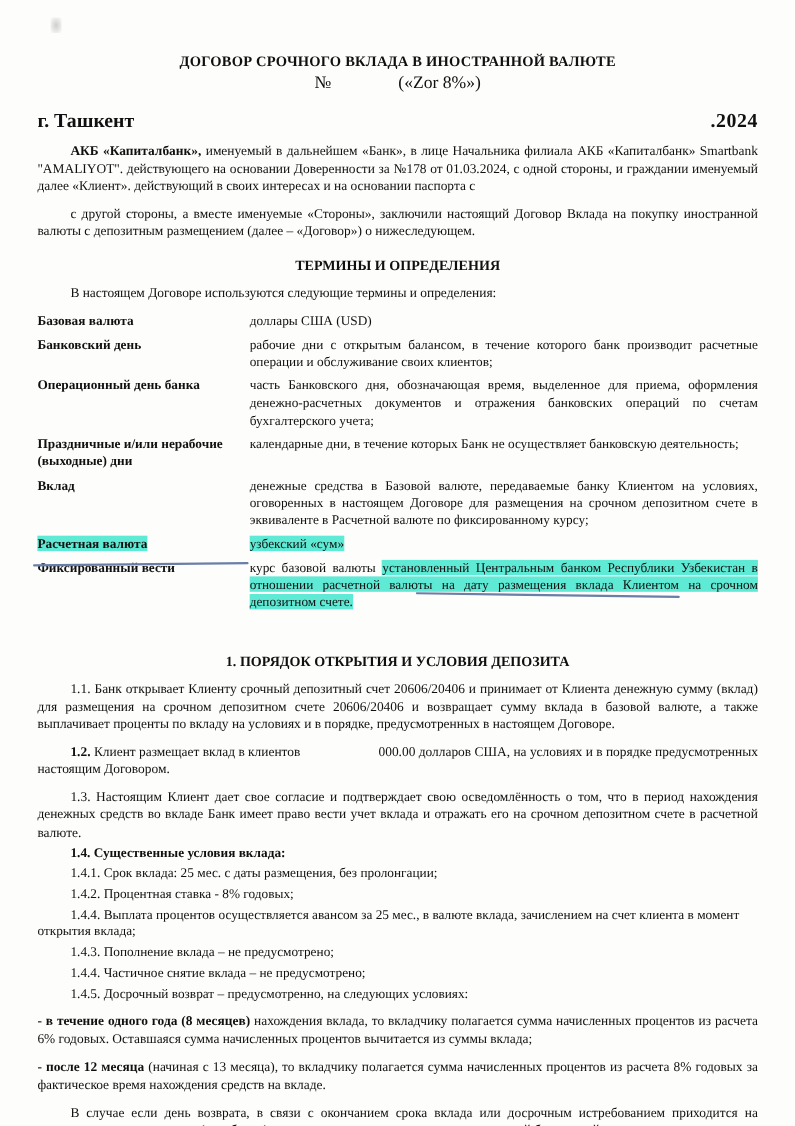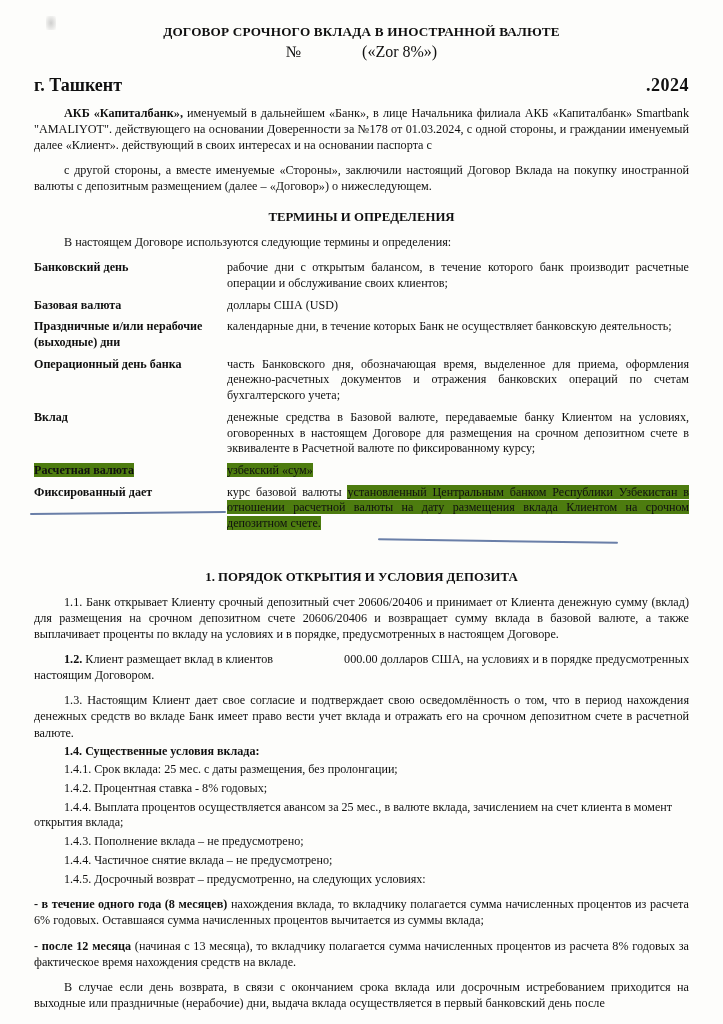"ДОГОВОР СРОЧНОГО ВКЛАДА В ИНОСТРАННОЙ" .page { padding: 16px 34px 10px 34px -> 40px 34px 10px 34px }
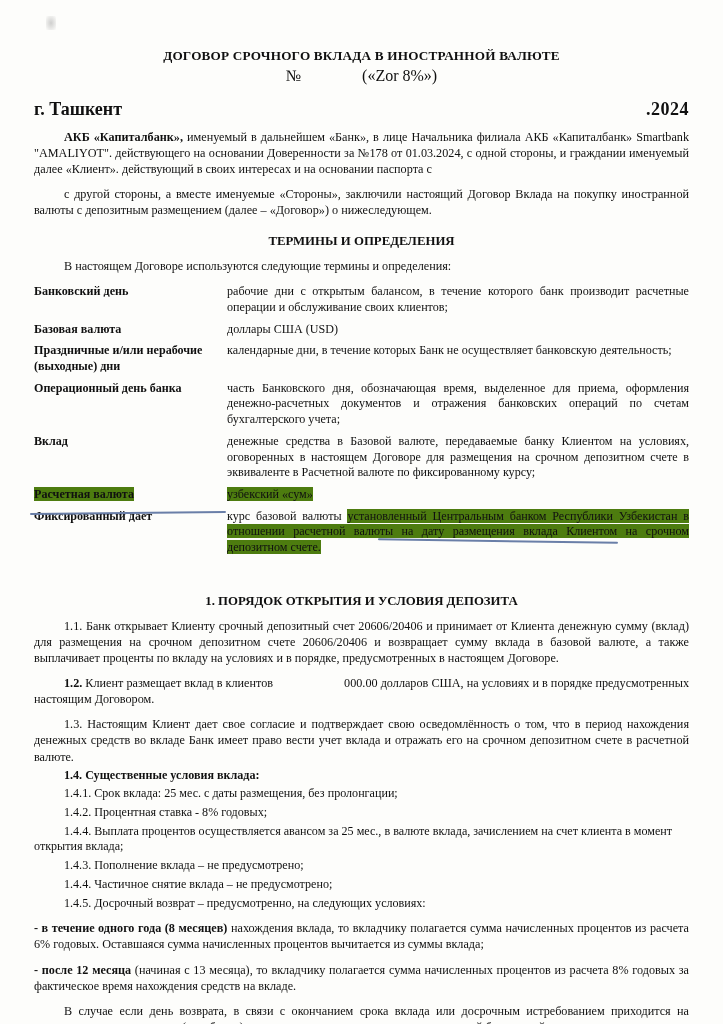"Банковский день" tr { order: before "Базовая валюта" -> after "Базовая валюта" }
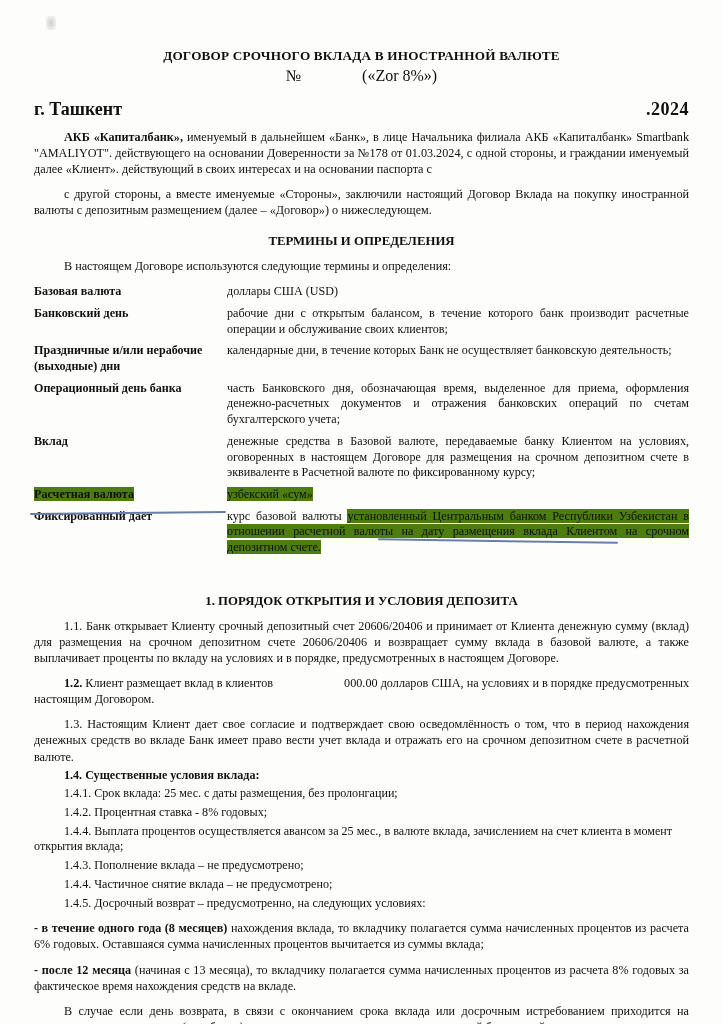"Праздничные и/или нерабочие (выходные)" tr { order: before "Операционный день банка" -> after "Операционный день банка" }
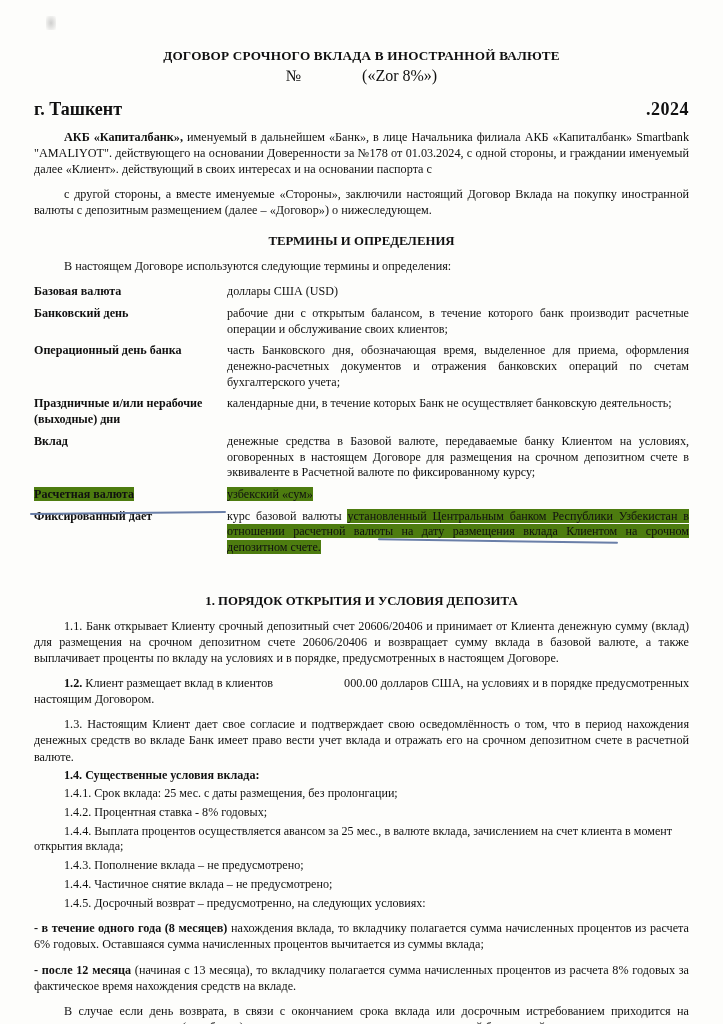"Расчетная валюта" .hl { background: #4d7c0f -> #5eead4 }
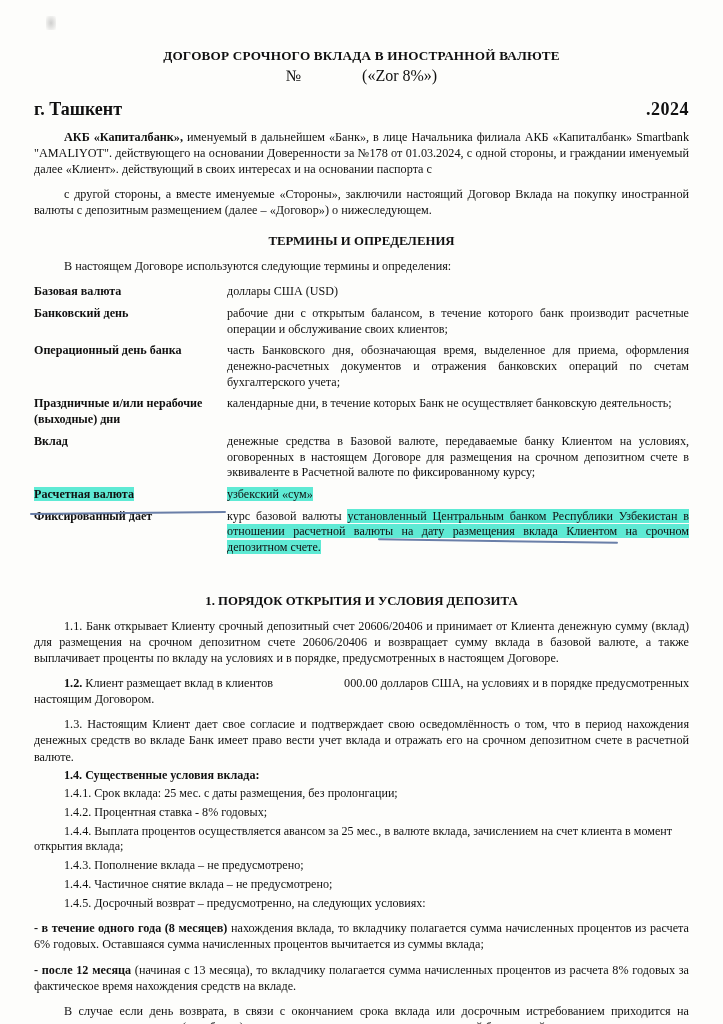"Фиксированный дает" td.term { text: дает -> вести }
